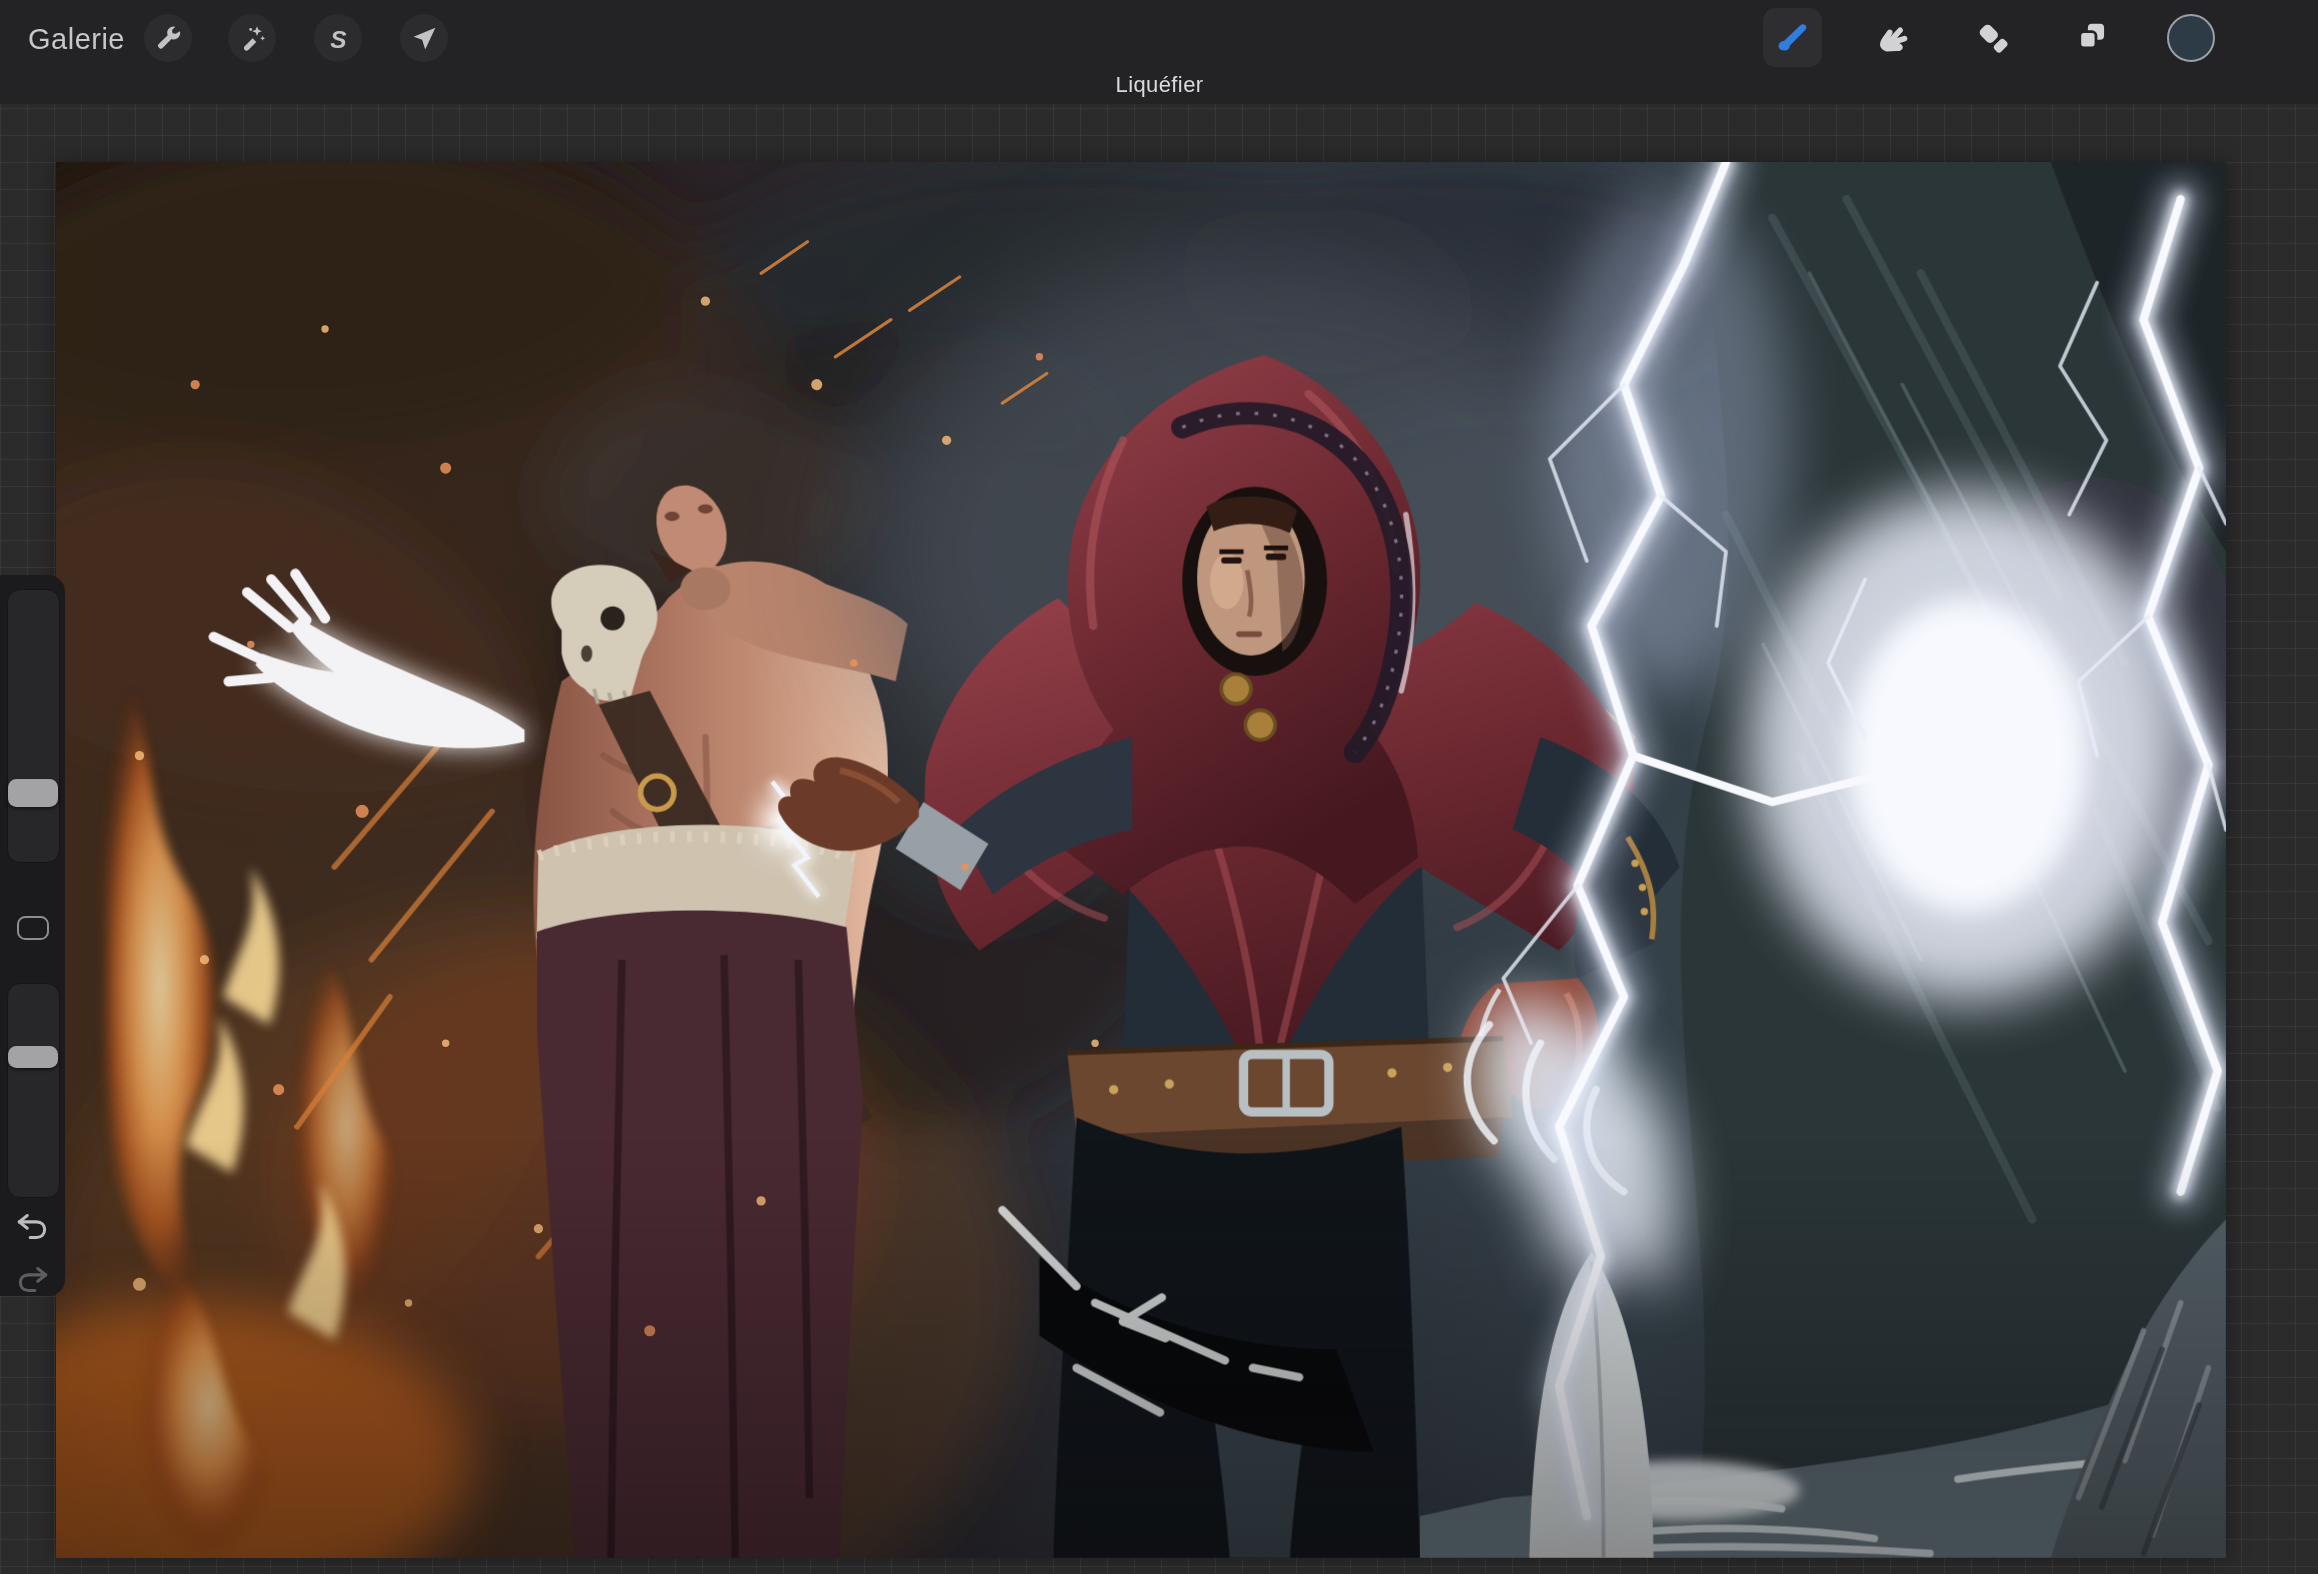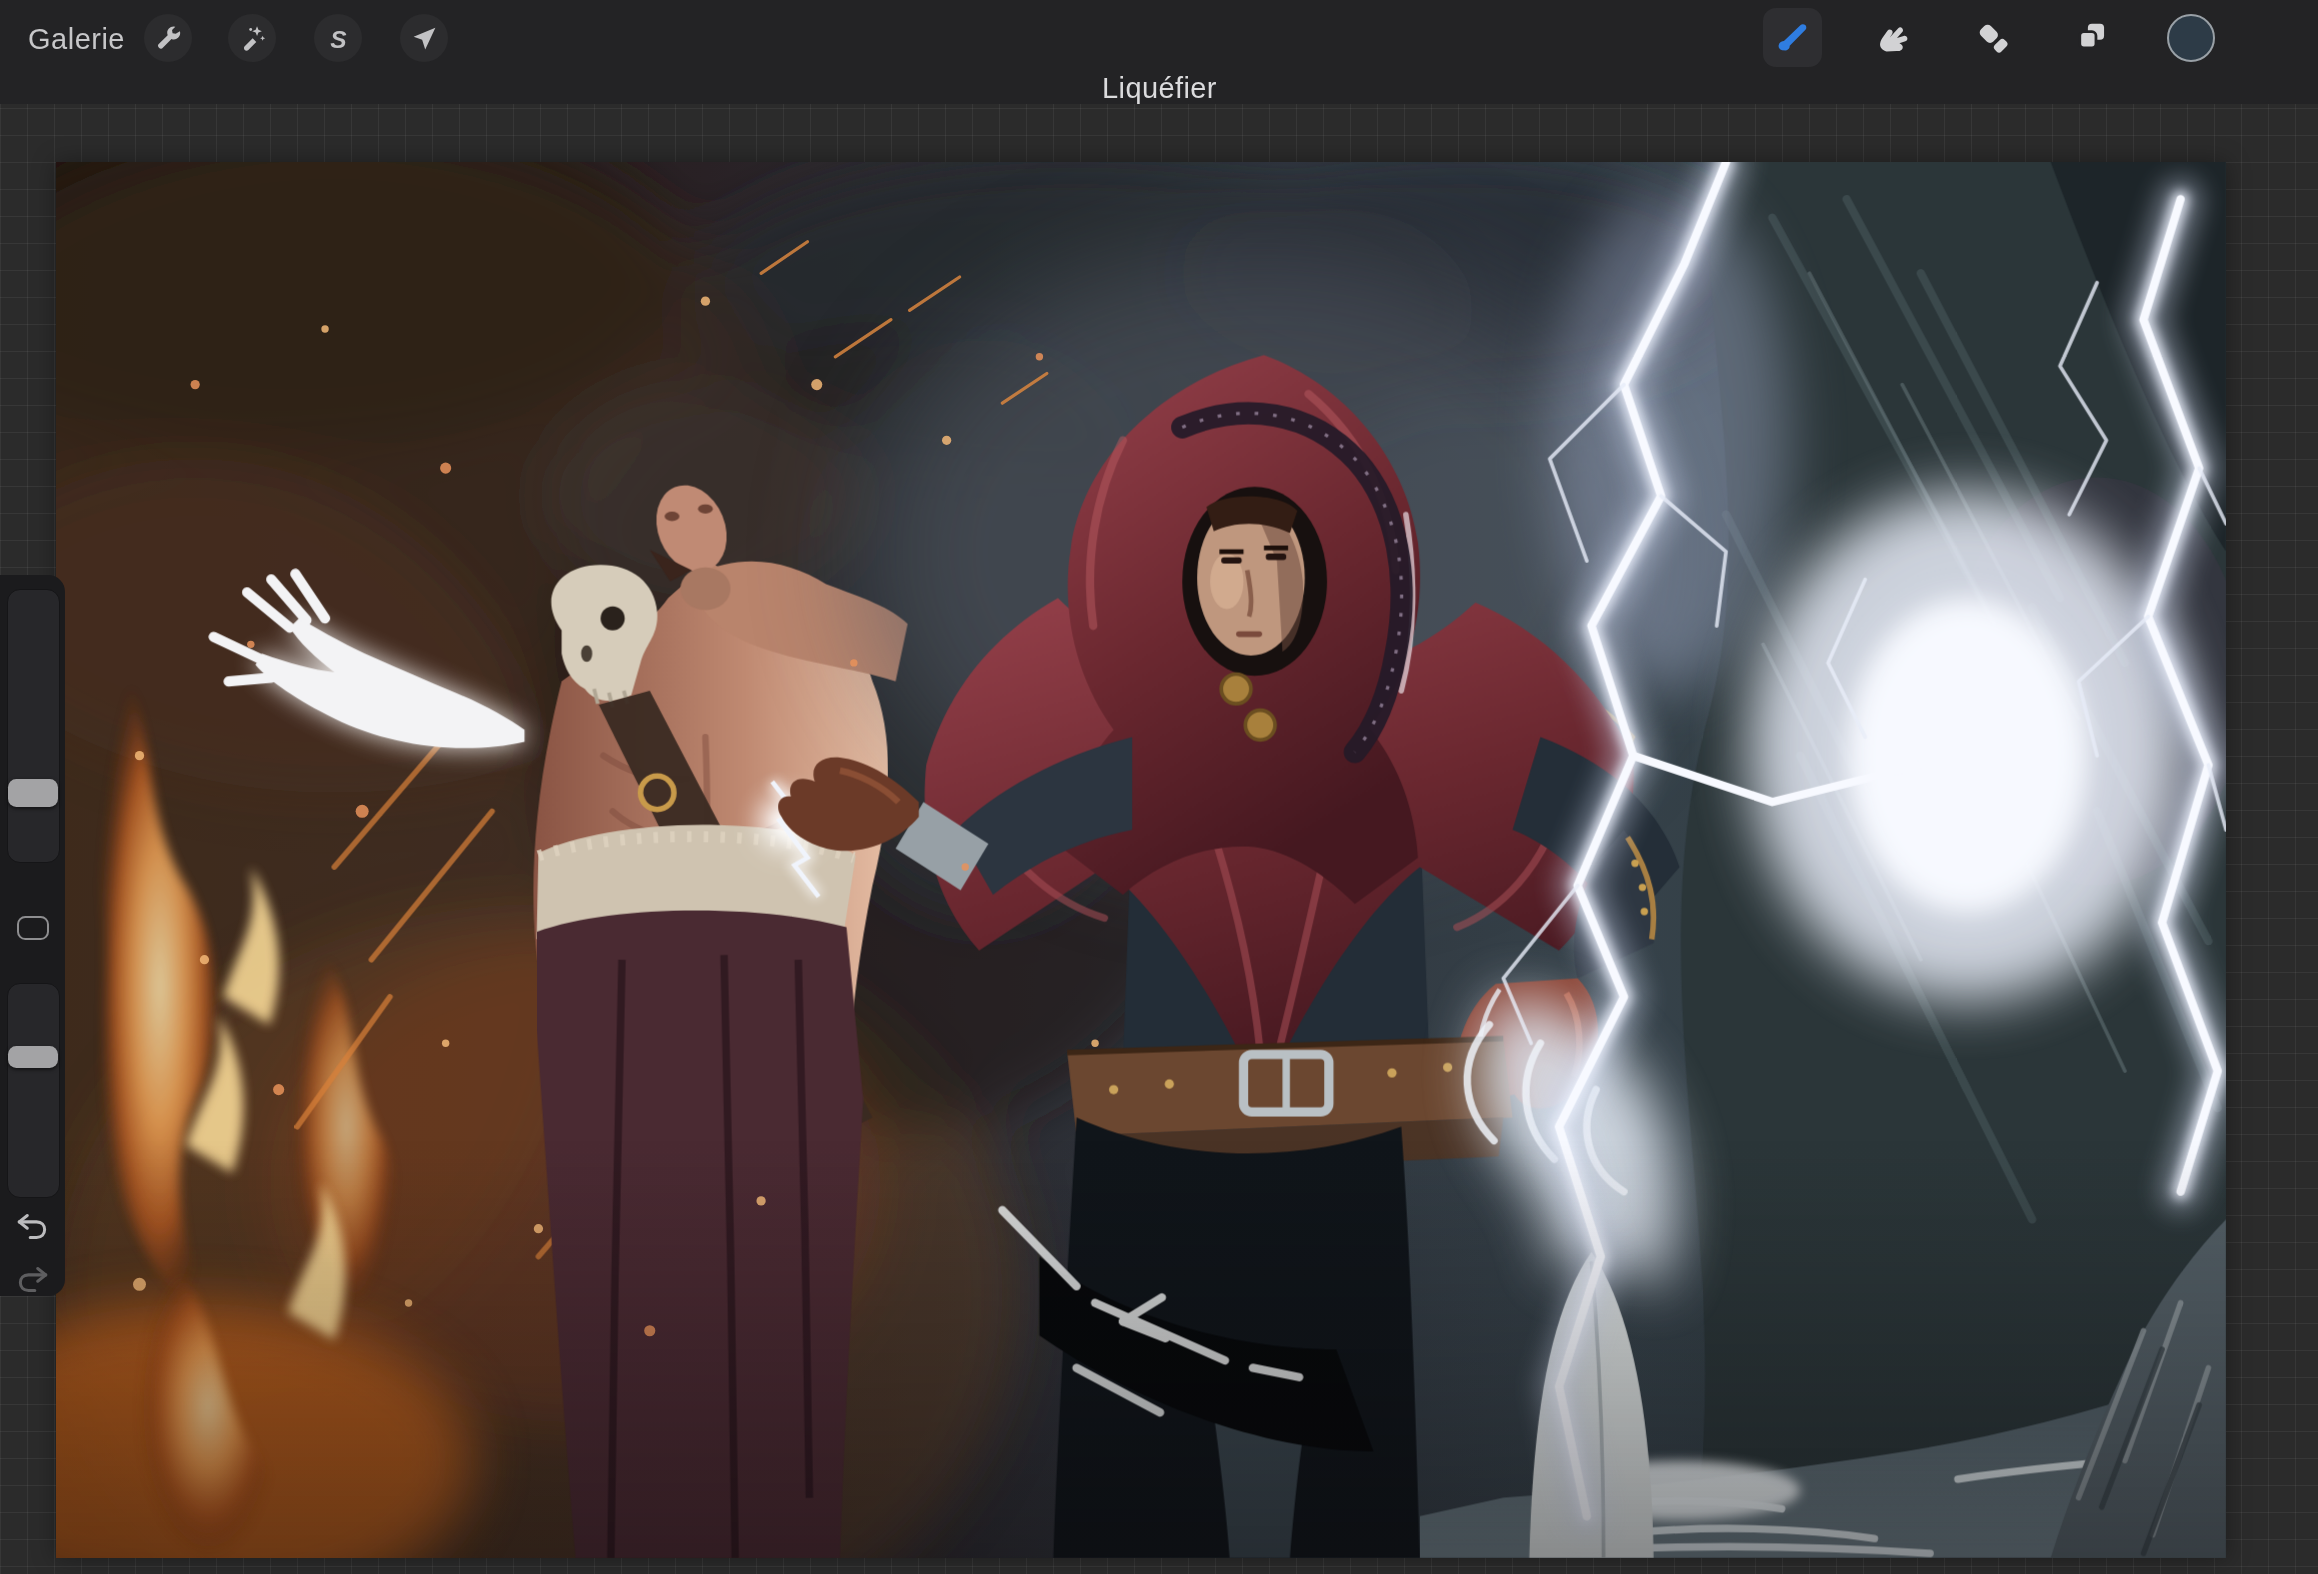"Liquéfier" .status { font-size: 29px -> 22px }
